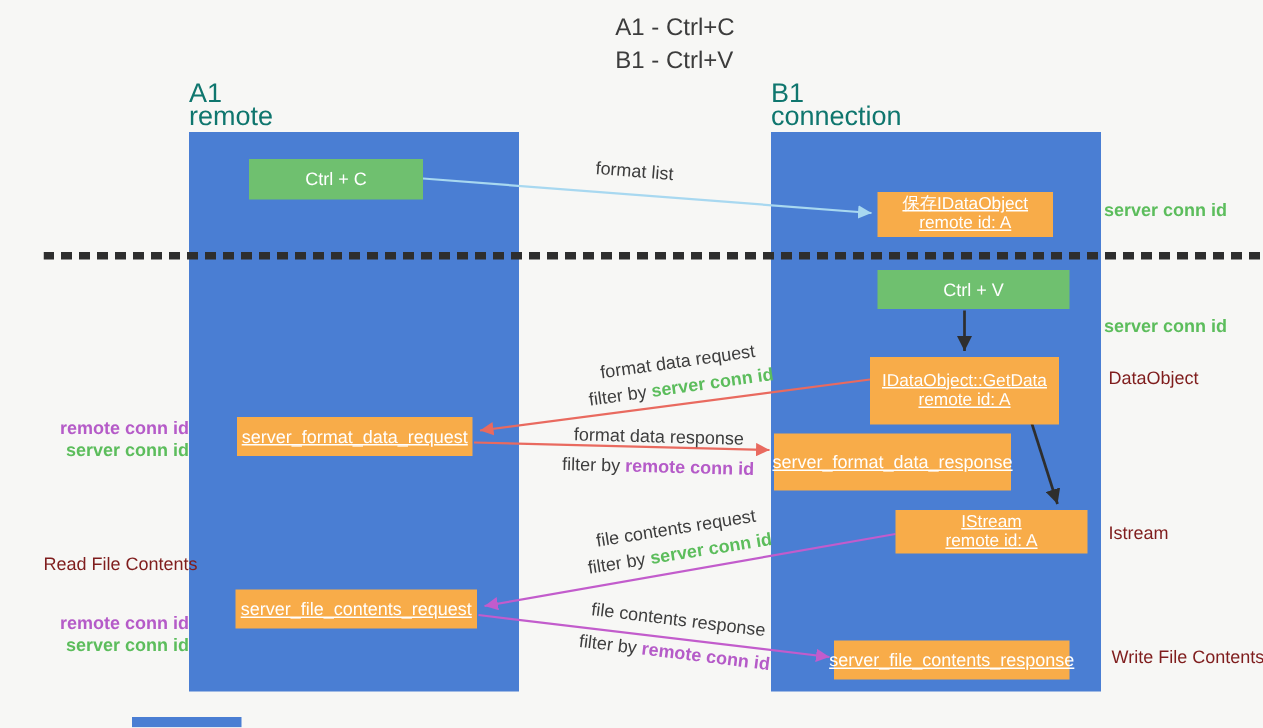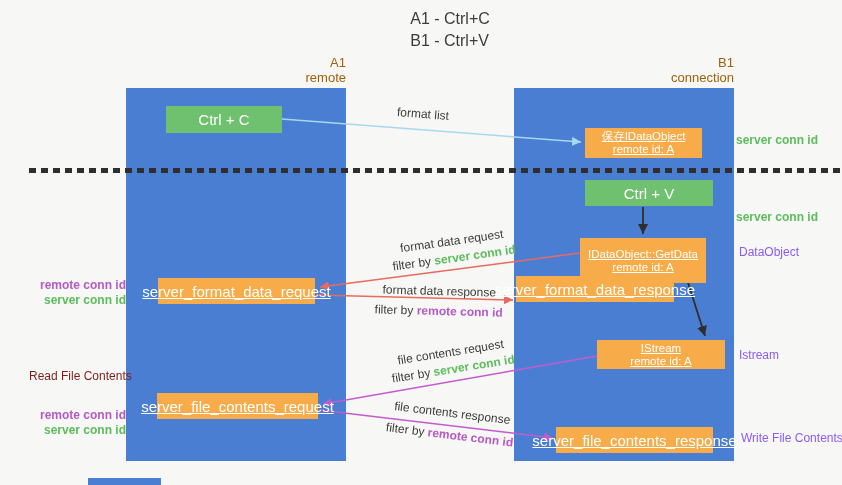"A1" .lane-header { color: #a16207 -> #0f766e; font-size: 13px -> 18px; text-align: right -> left }
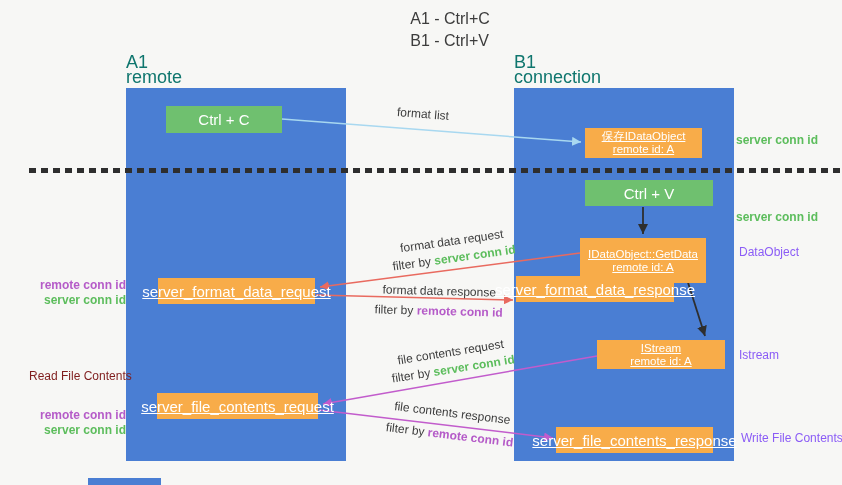"Ctrl + C" .node { font-size: 15px -> 12px }
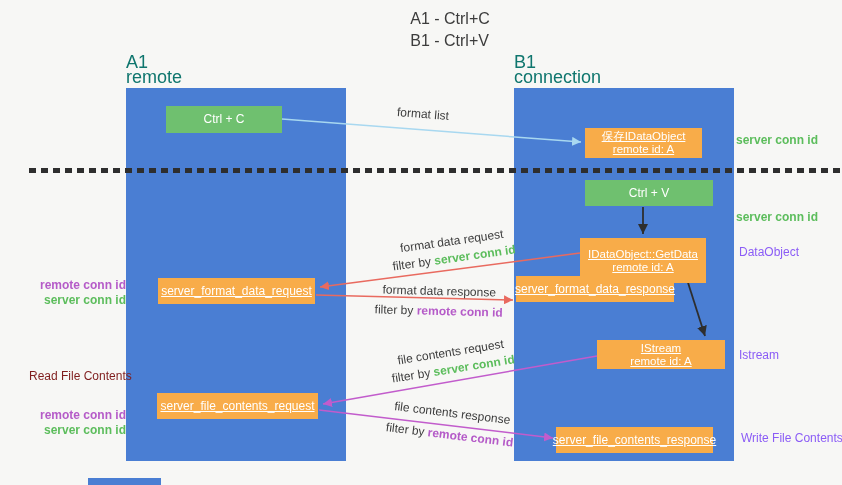"DataObject" .side-label { color: #8b5cf6 -> #7f1d1d }
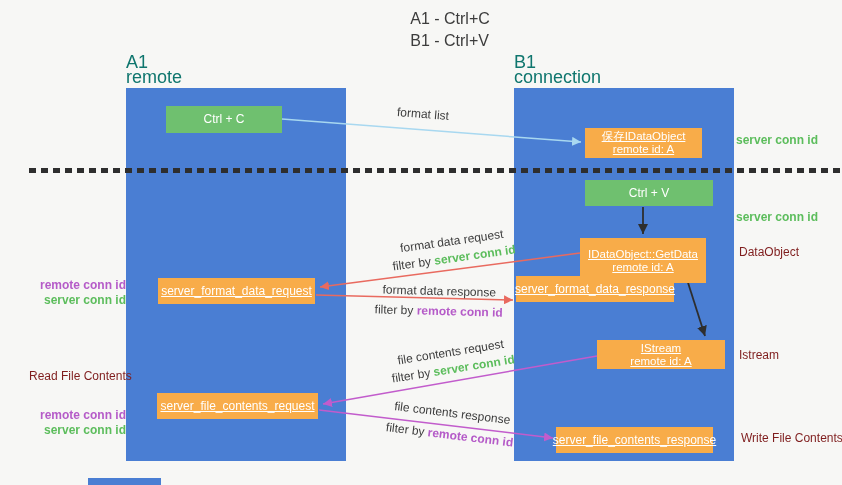"server_format_data_response" div.node { height: 26px -> 38px; top: 276px -> 289px }
